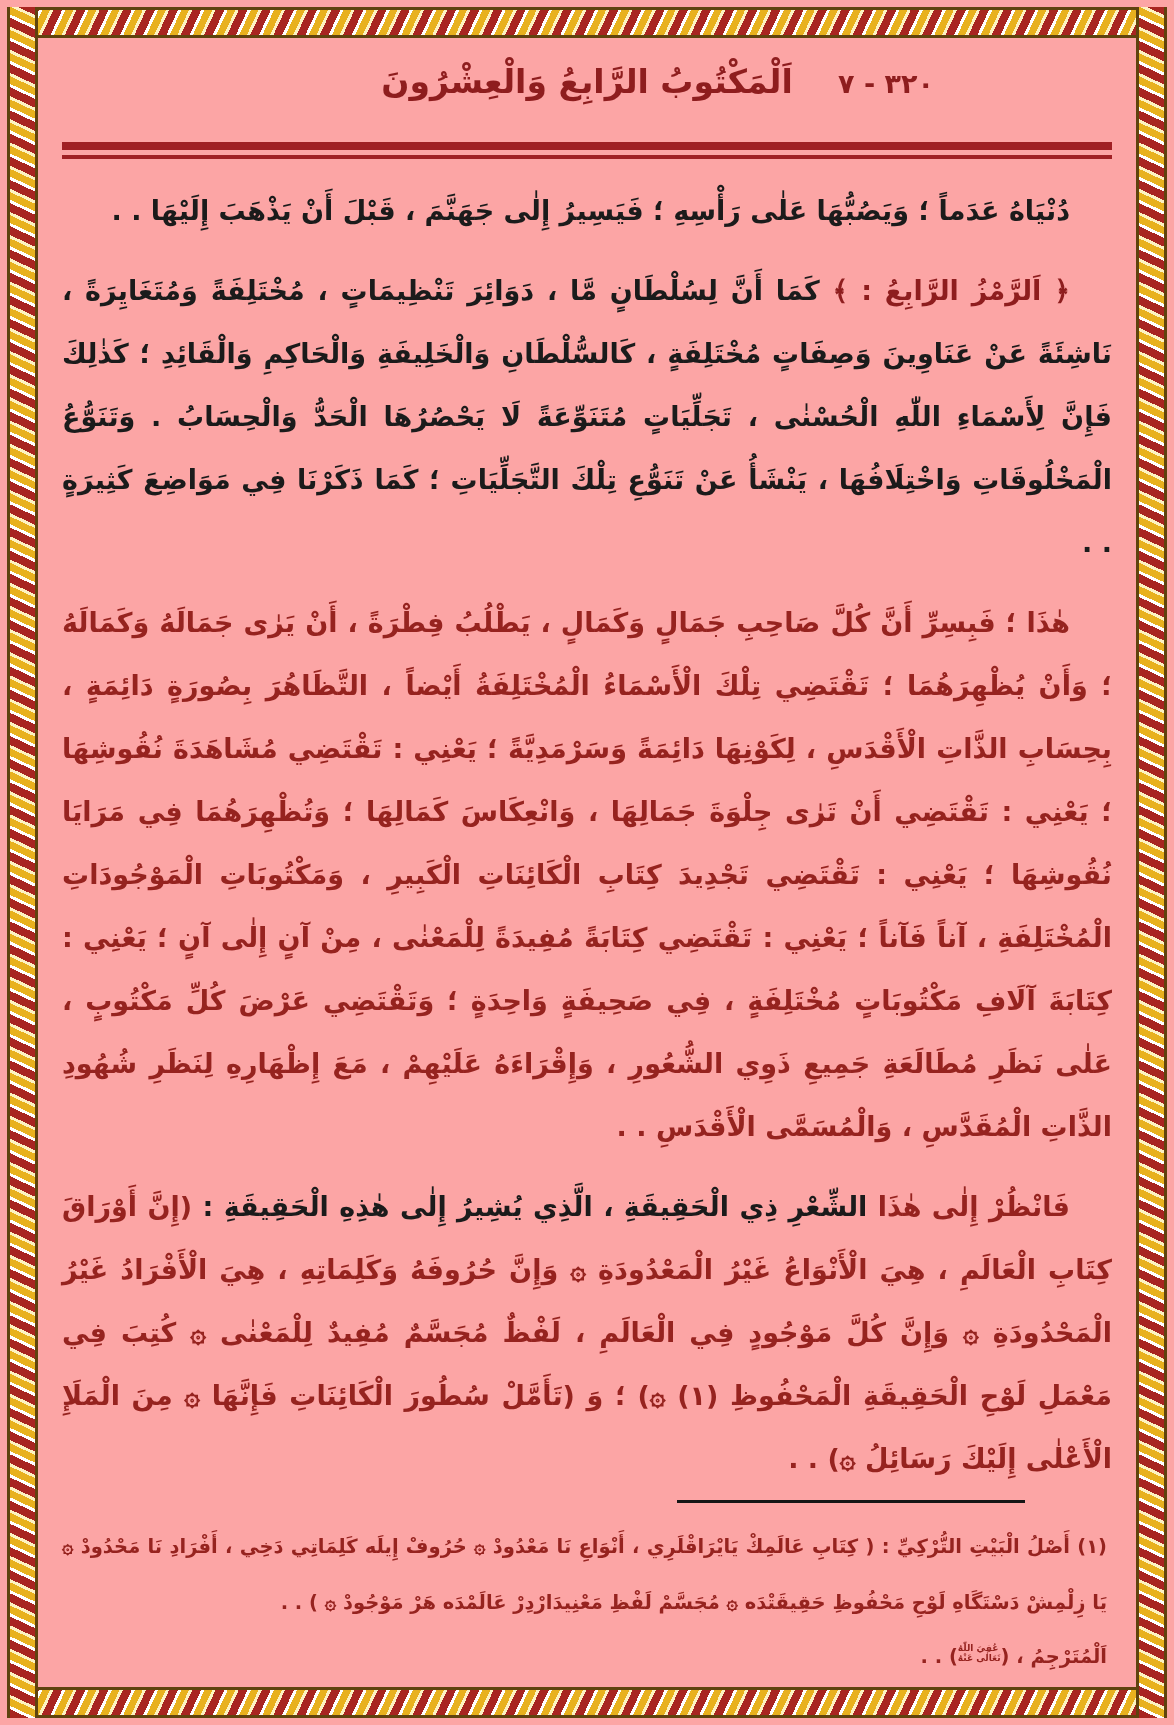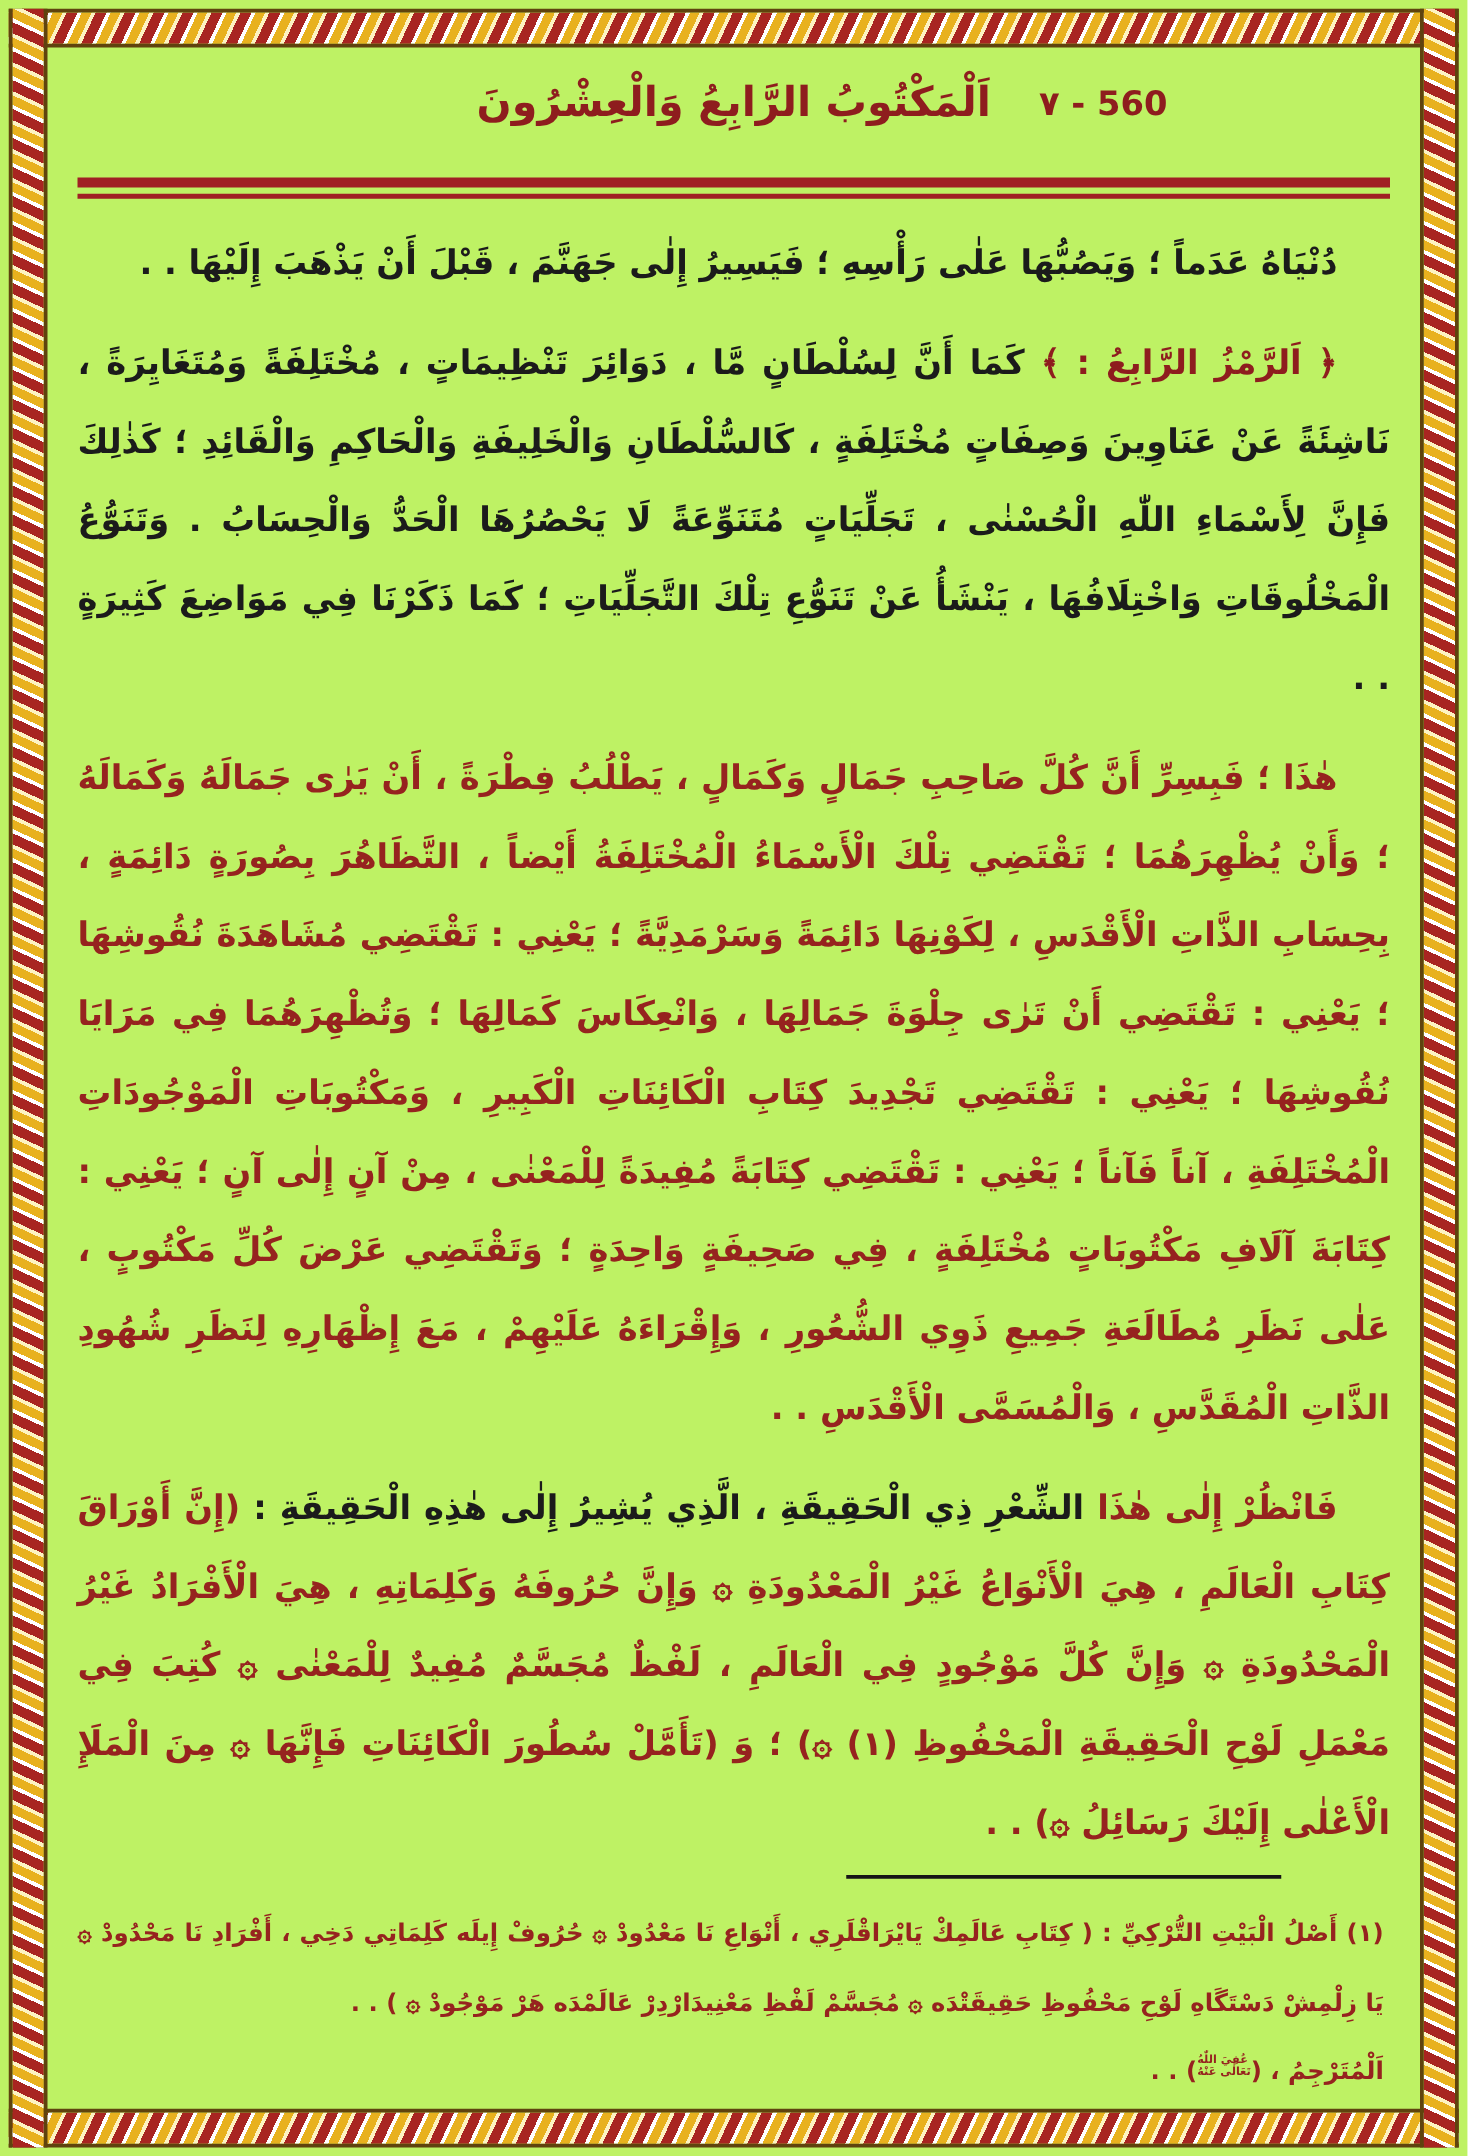"اَلْمَكْتُوبُ الرَّابِعُ وَالْعِشْرُونَ" .page { background: #bef264 -> #fca5a5 }
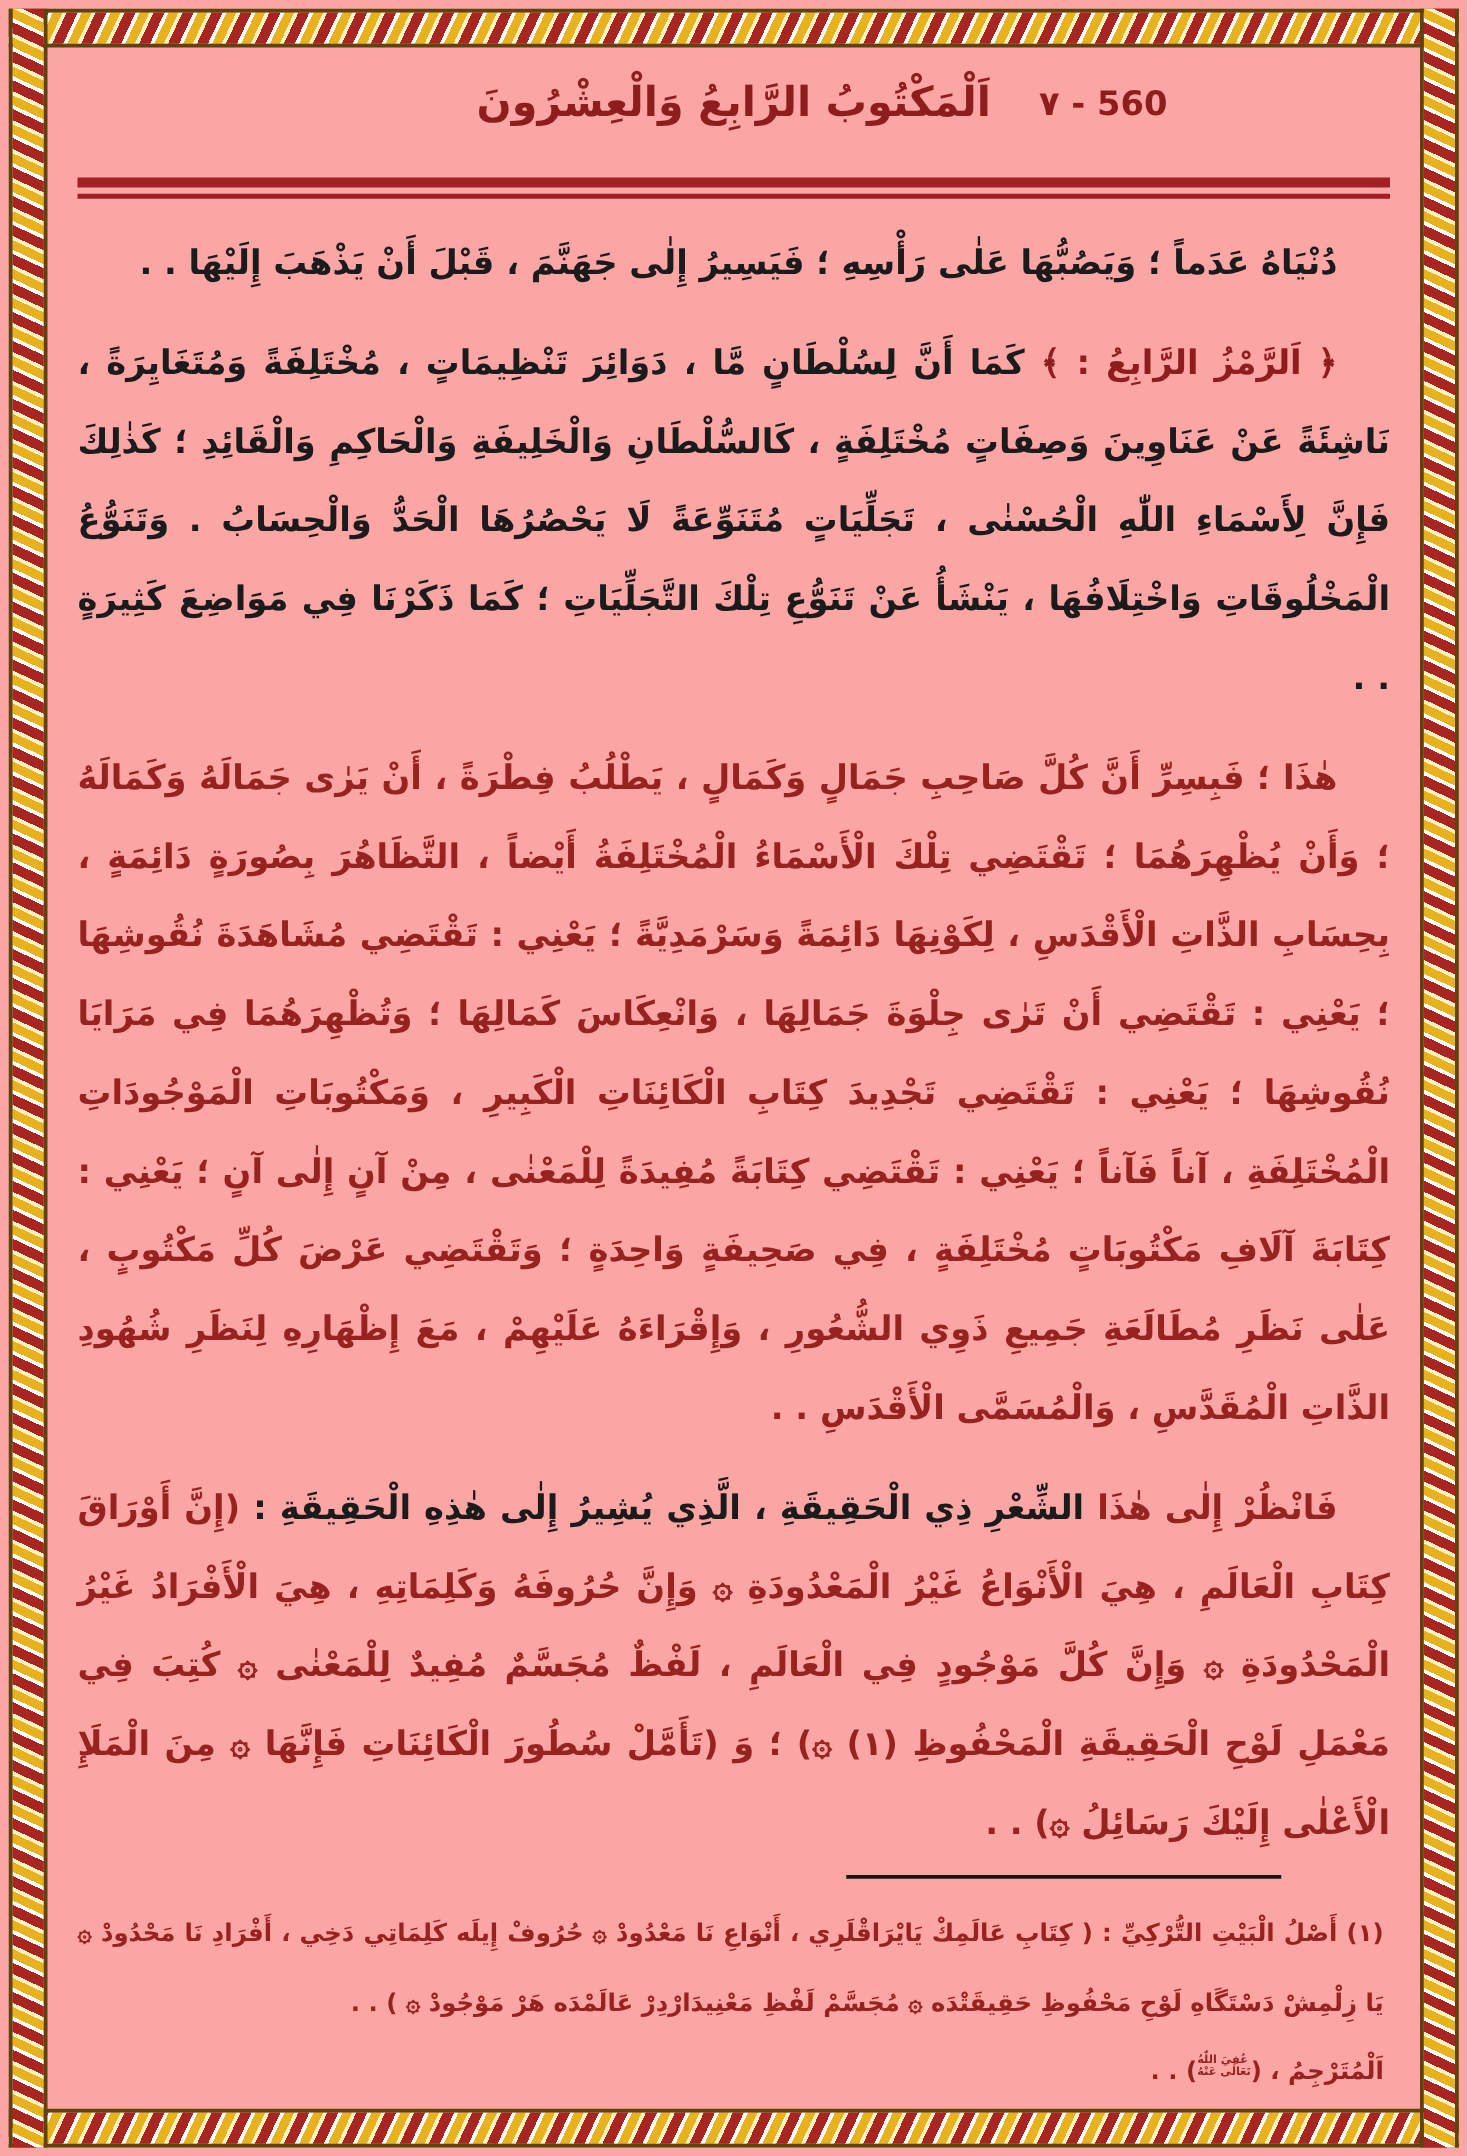"560 - ٧" div.pagenum { text: 560 -> ٣٢٠ }
